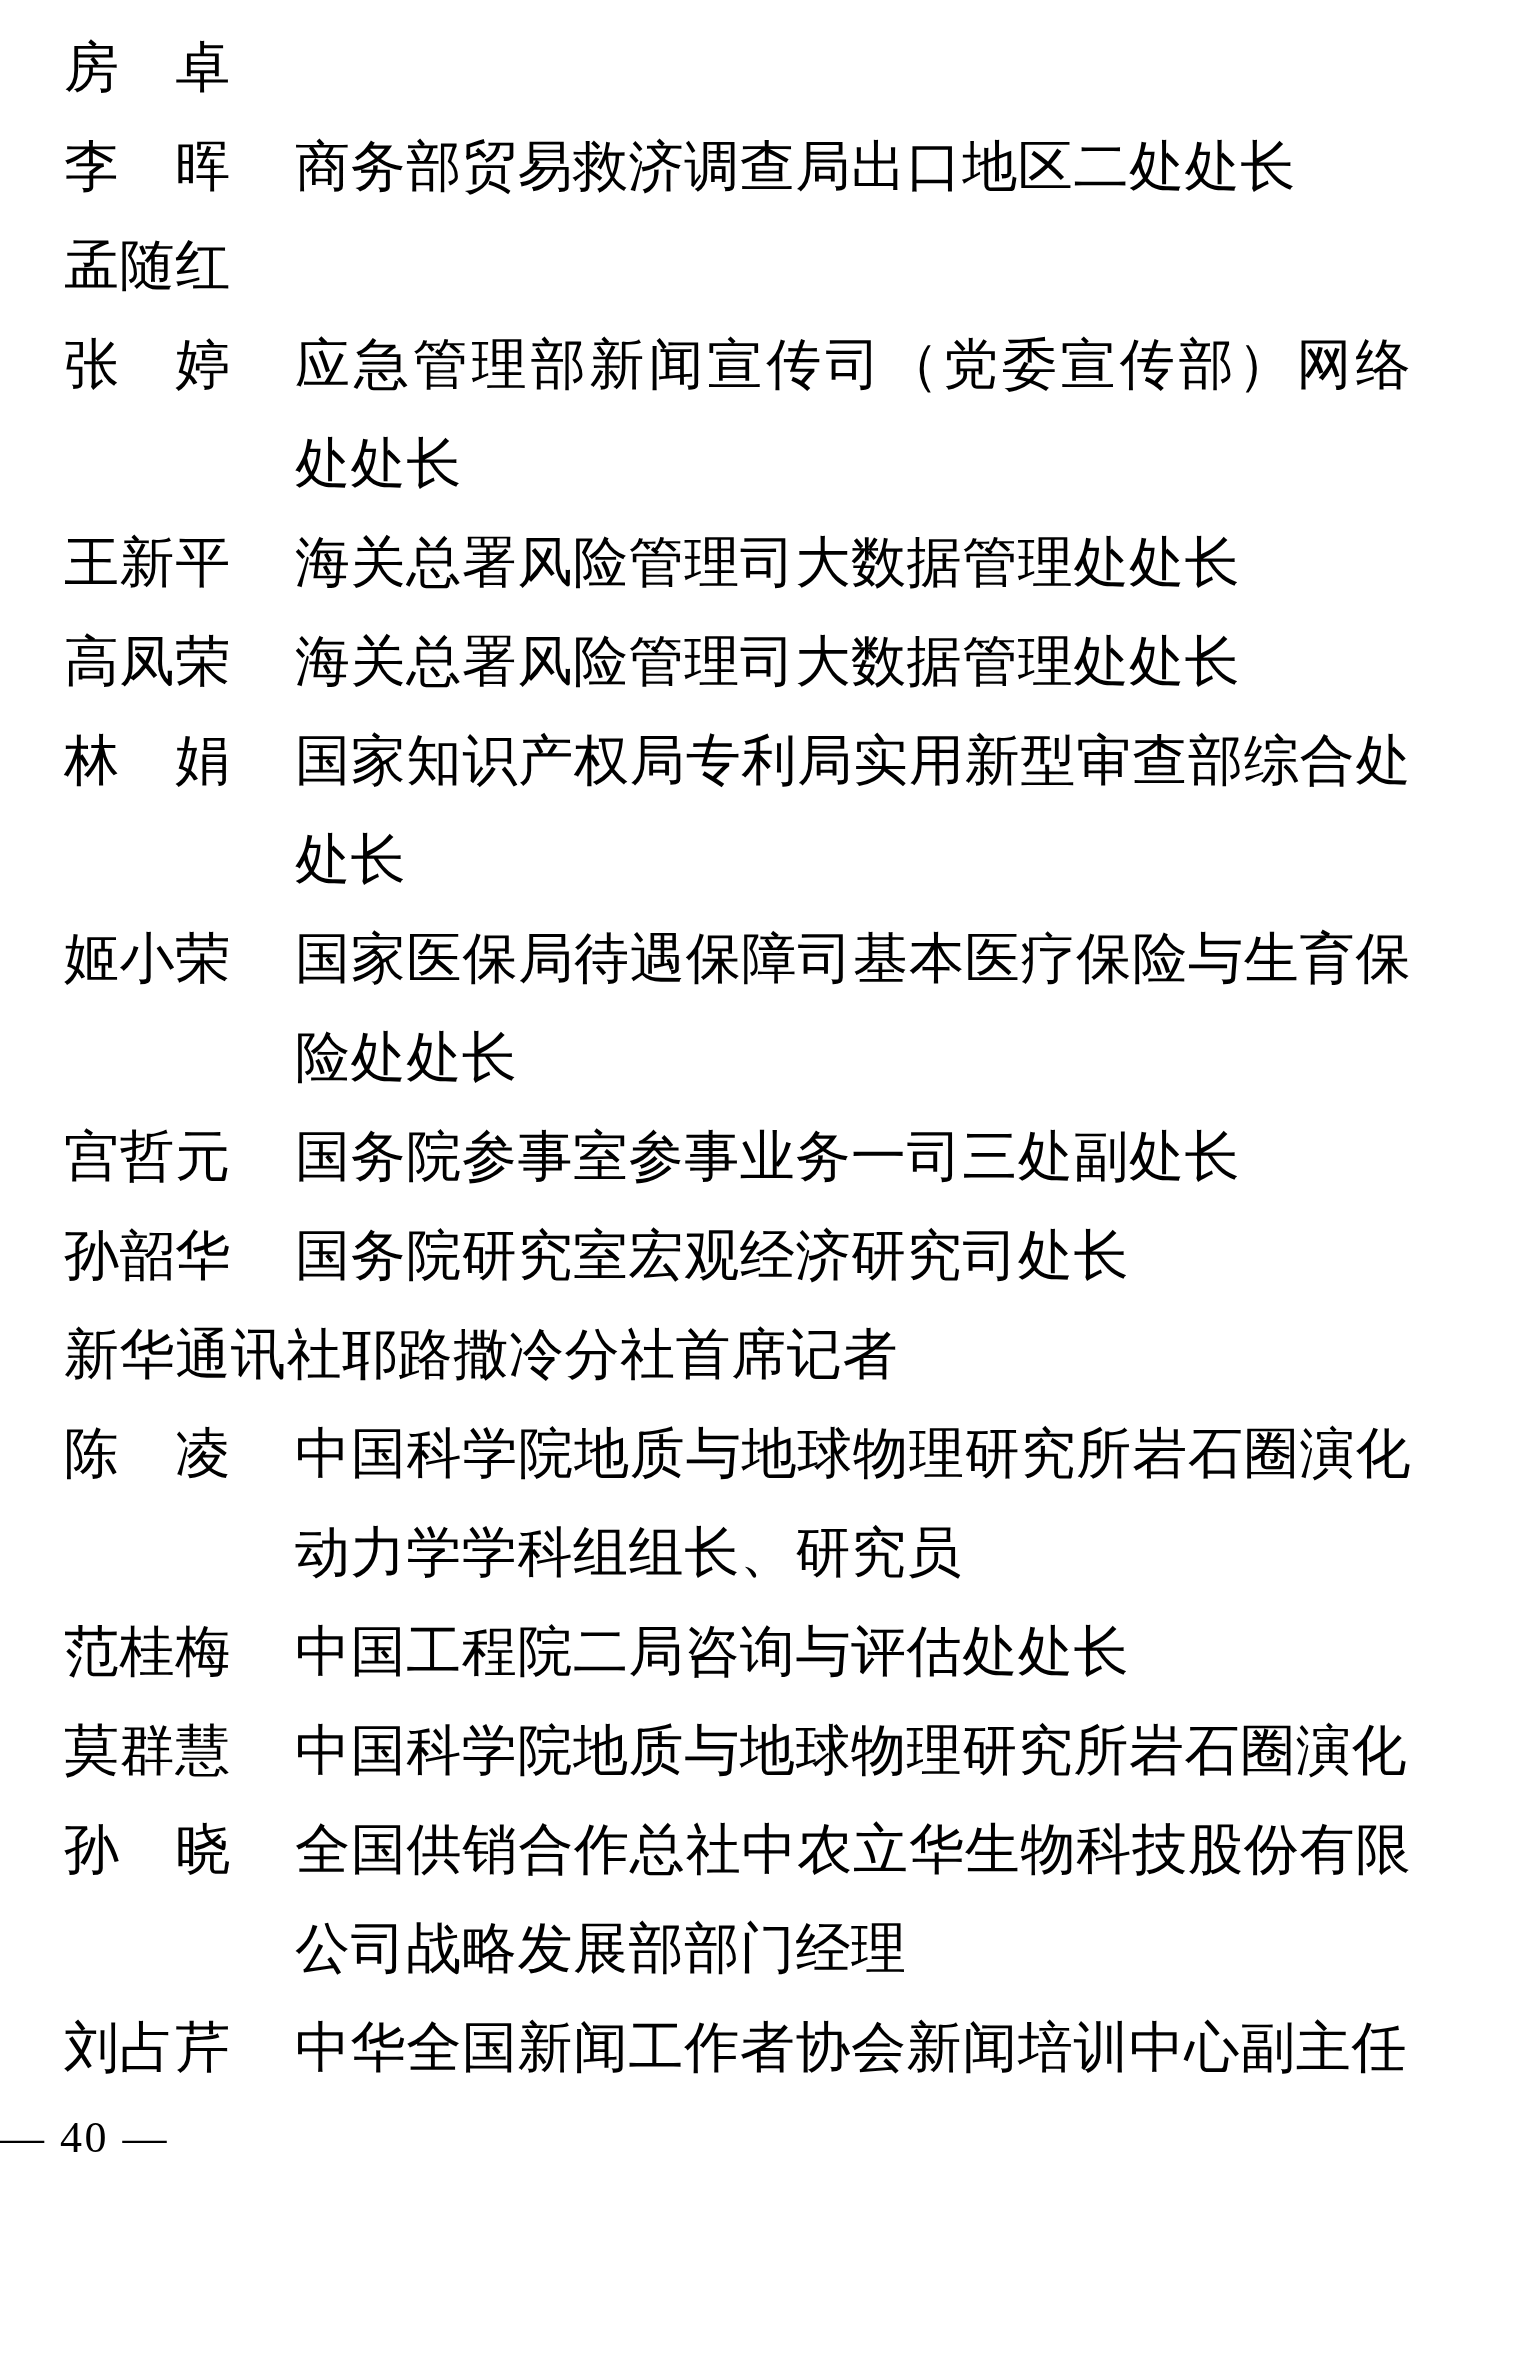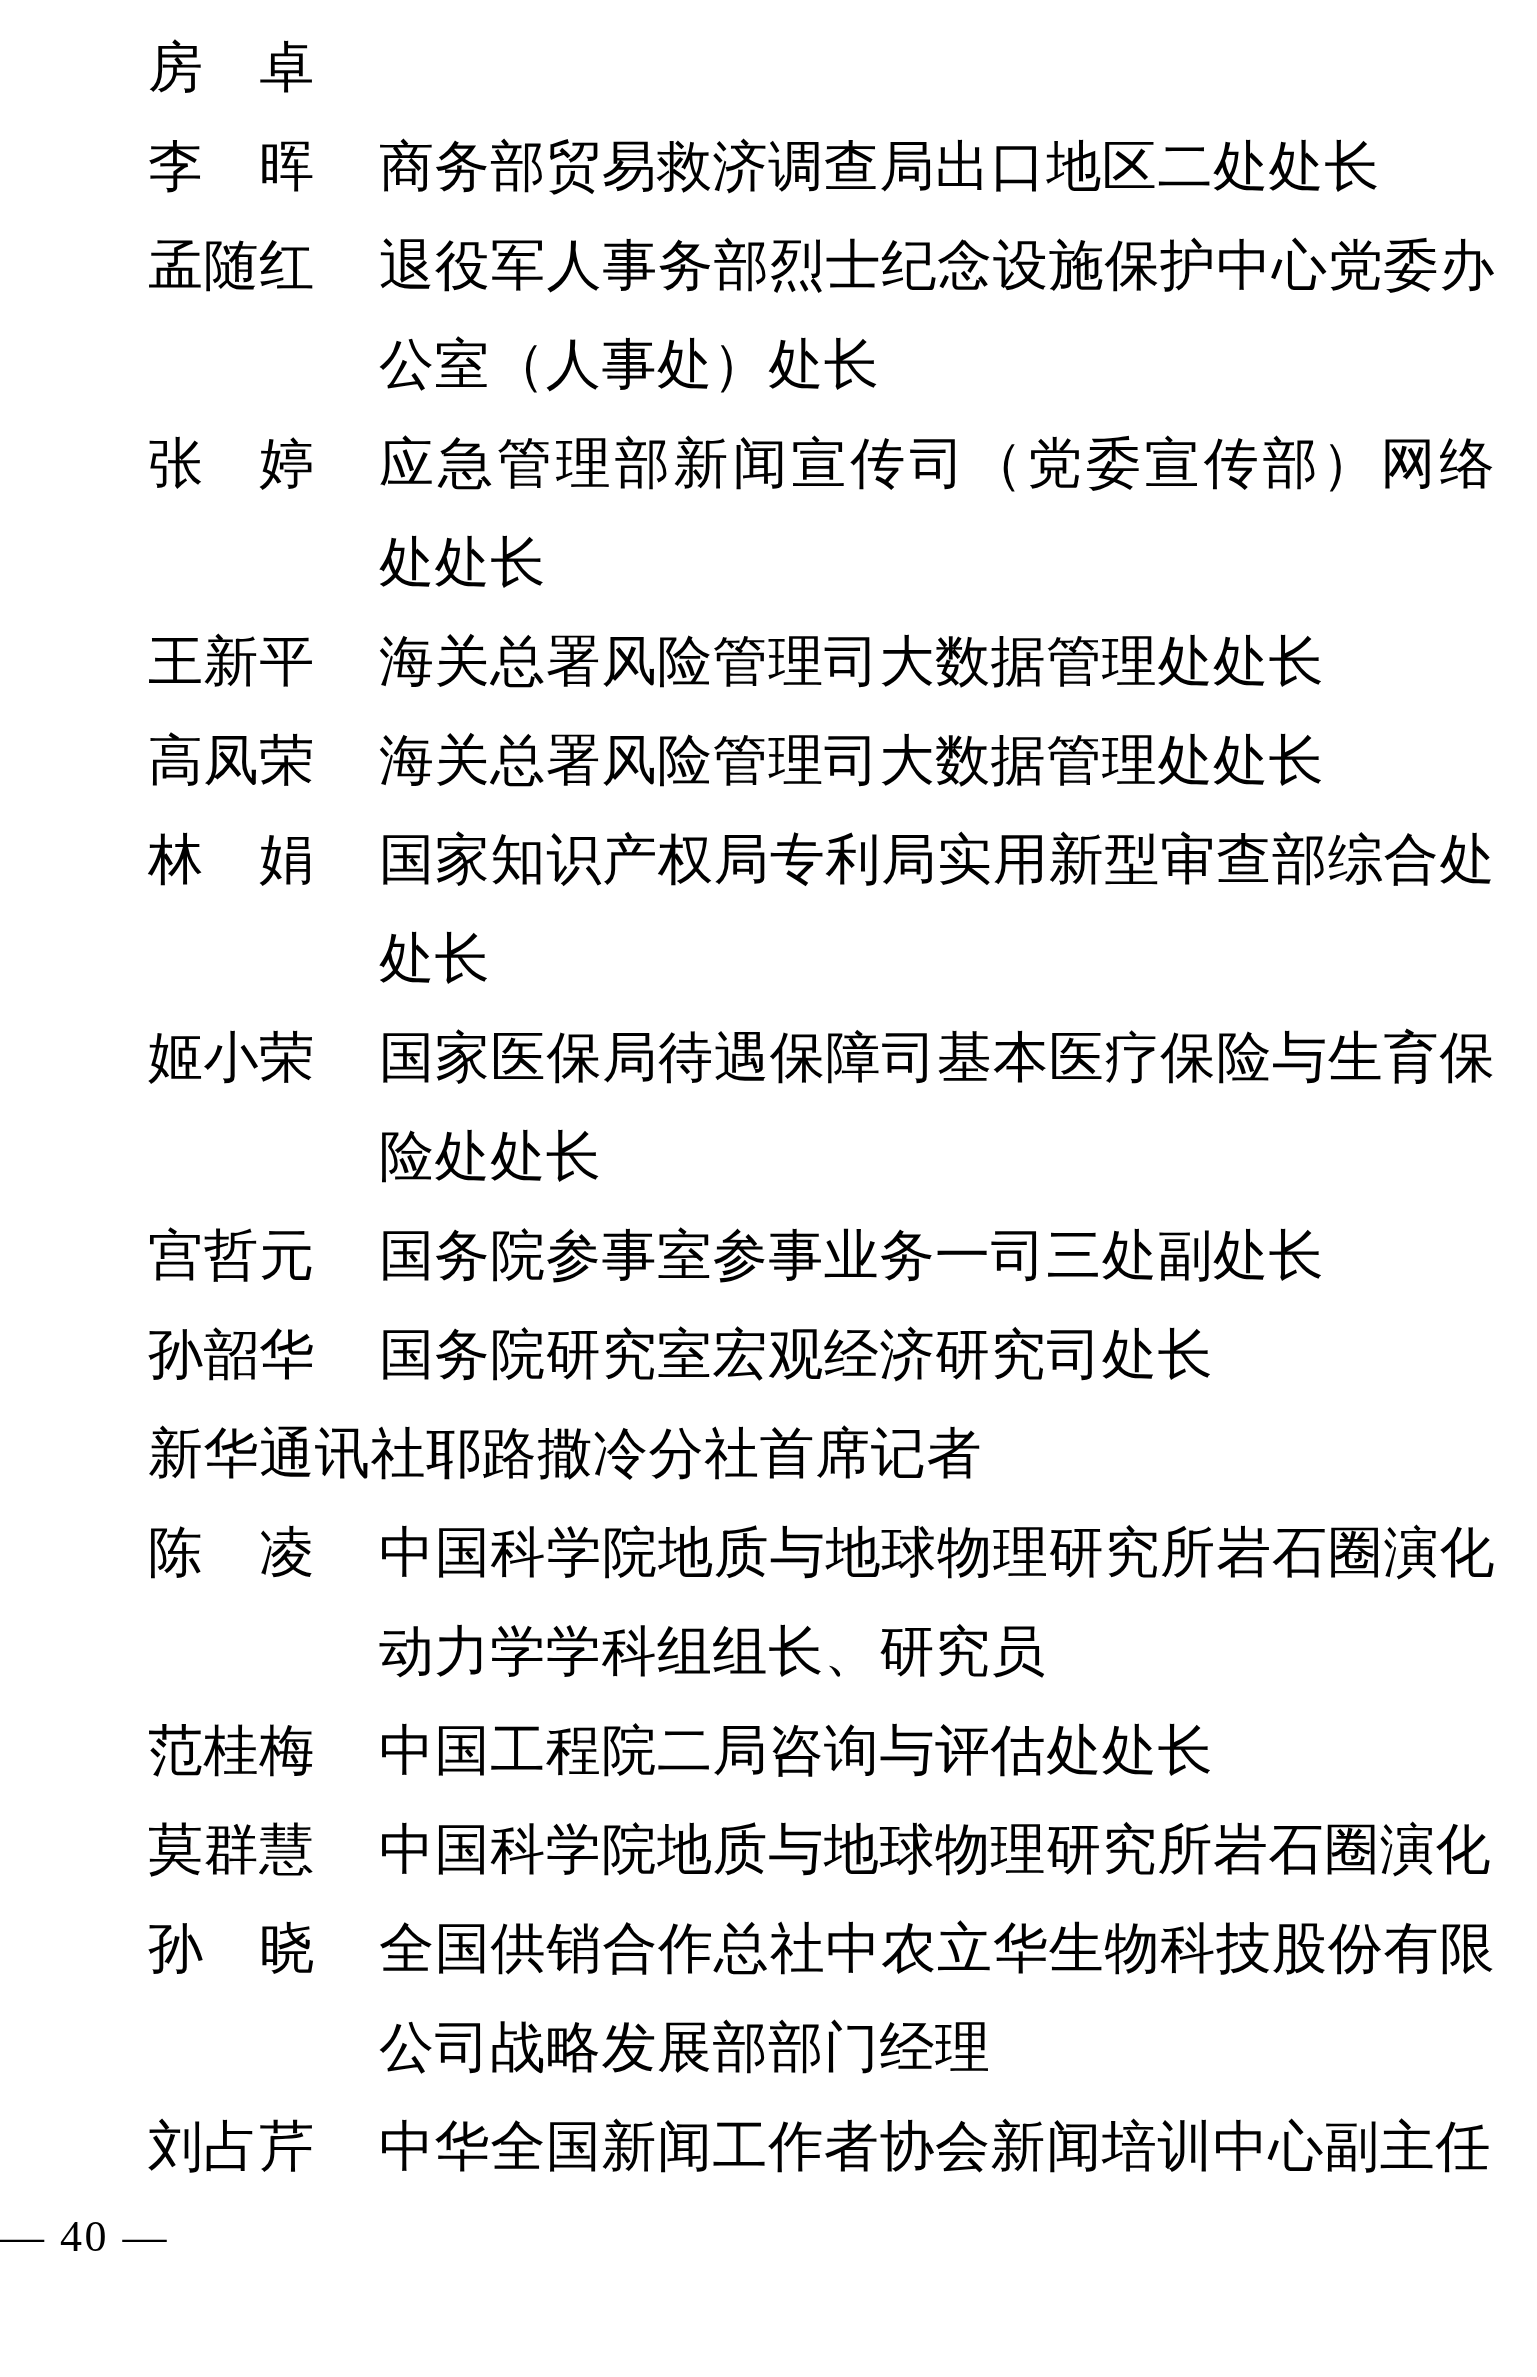"房 卓" .name-list { margin-left: 32px -> none; padding-left: 116px -> 64px }
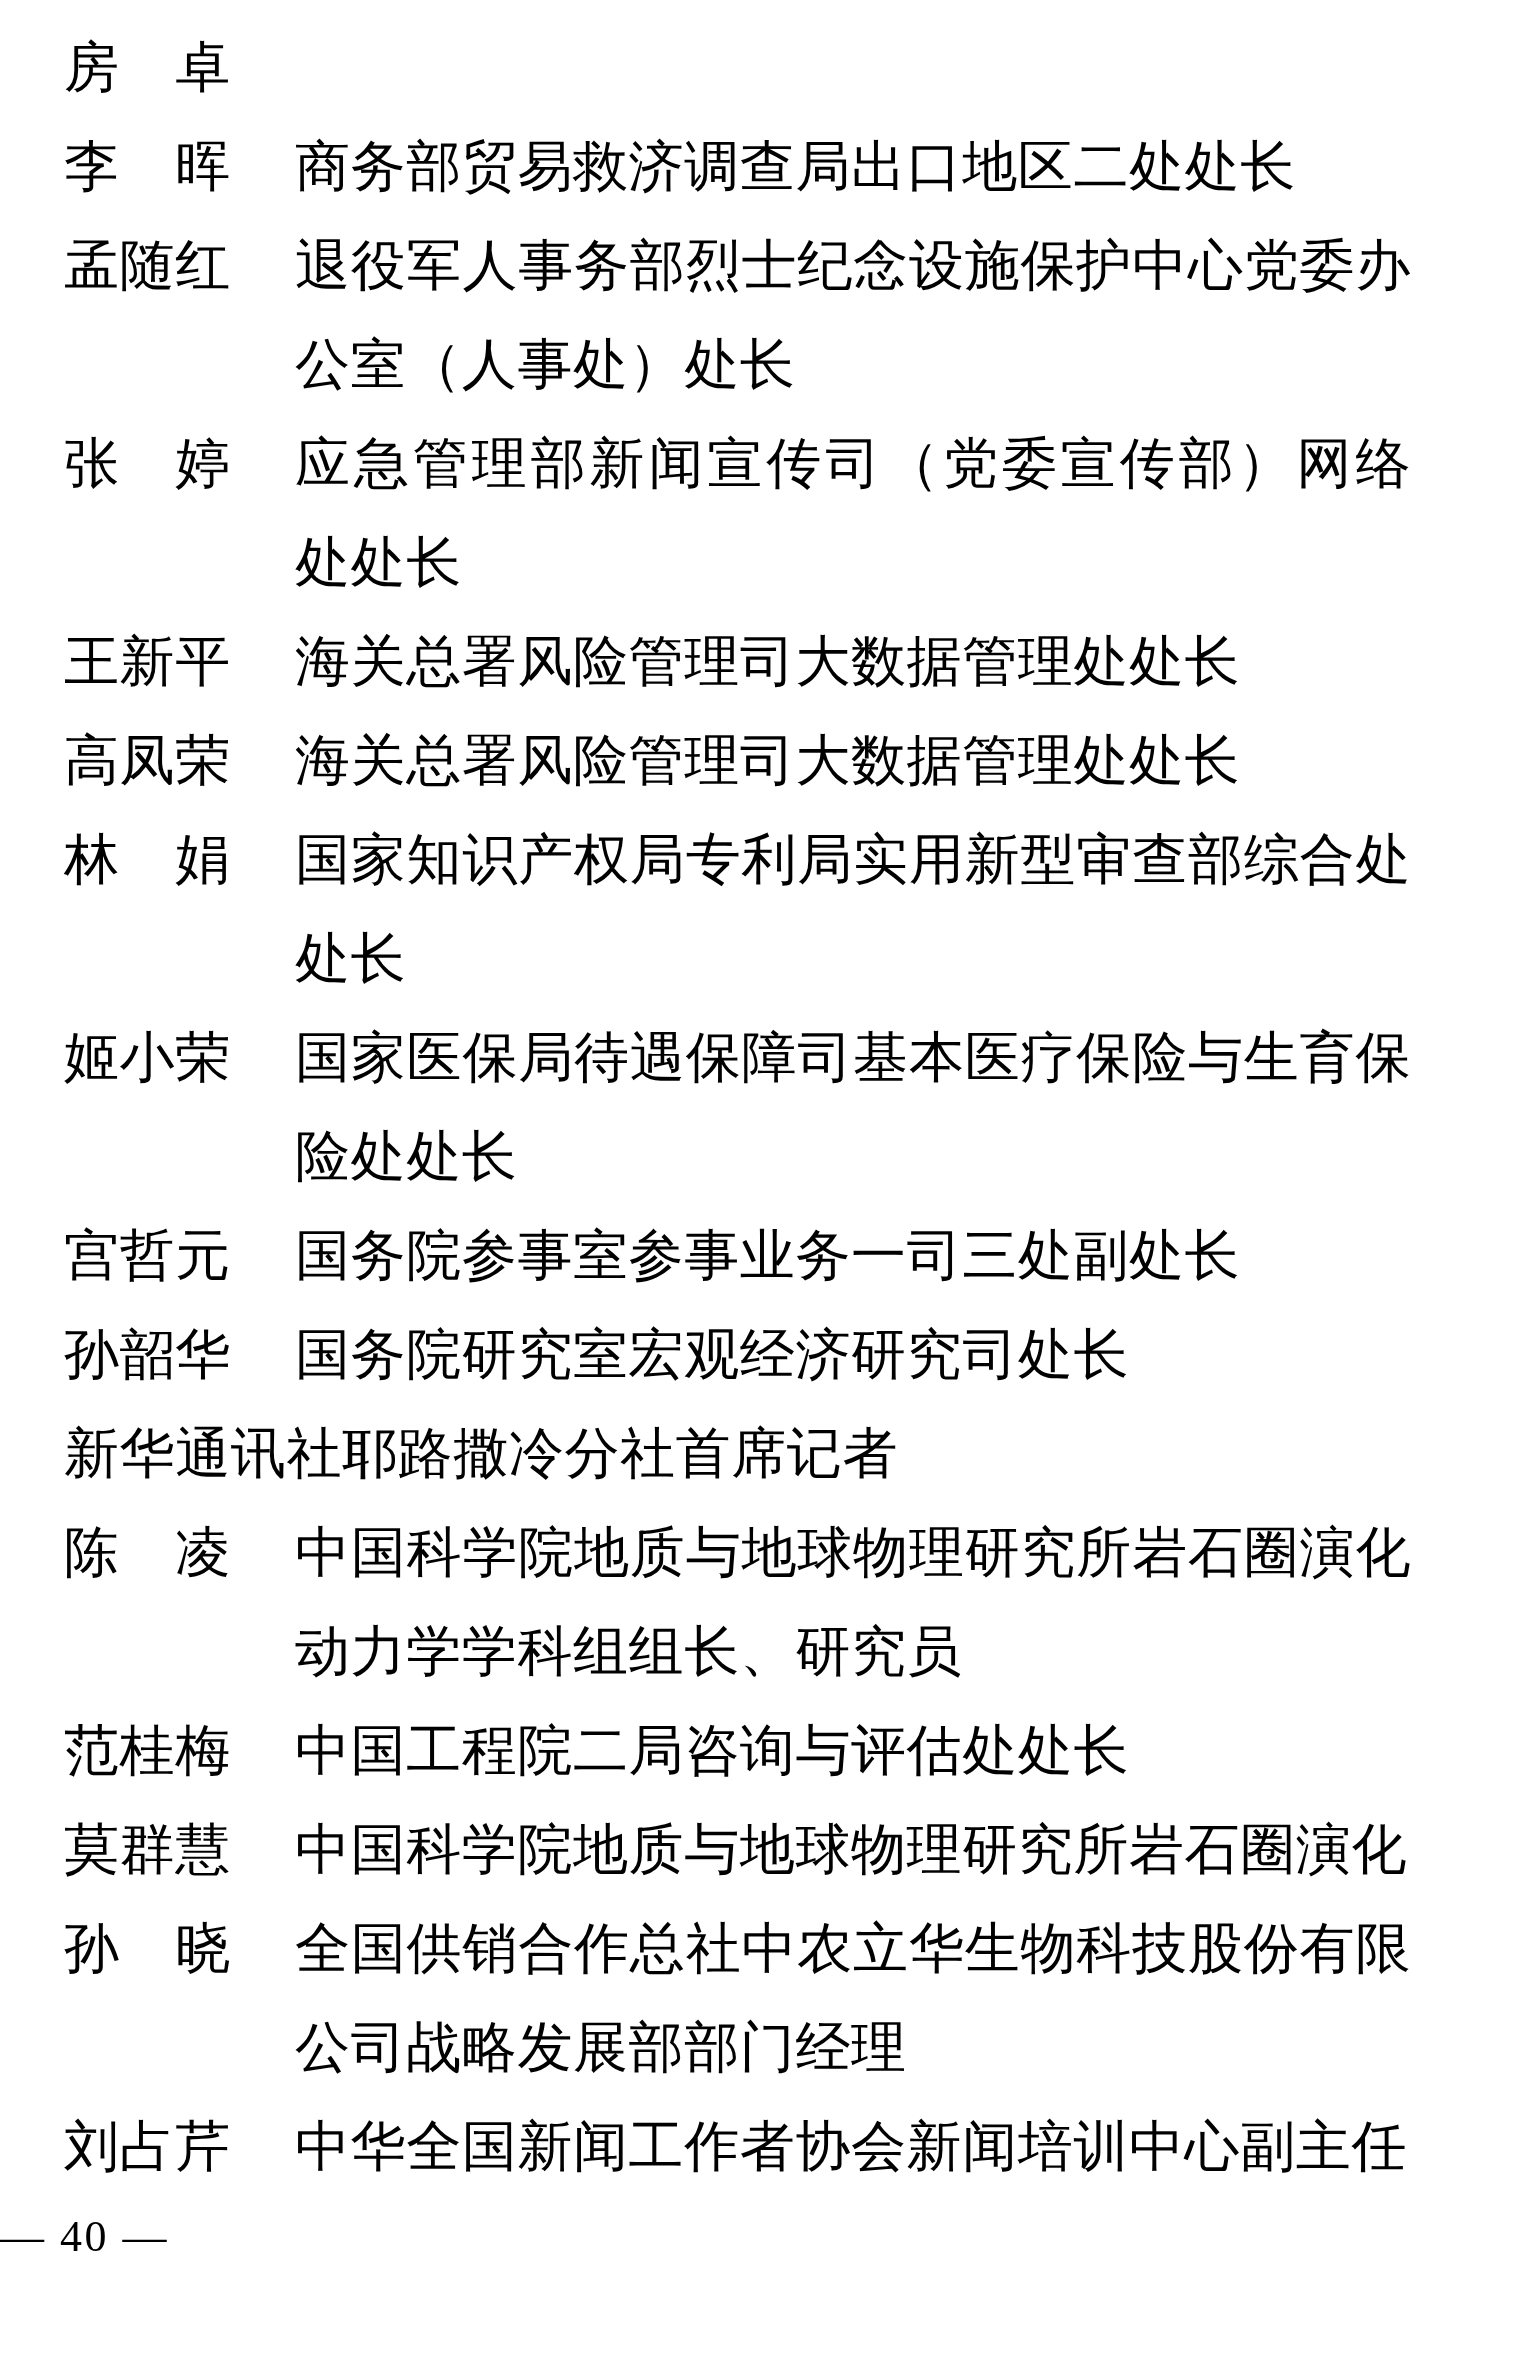"退役军人事务部烈士纪念设施保护中心党委办" div.entry-position { html: <div> <div>退役军人事务部烈士纪念设施保护中心党委办</div> <div>公室（人事处）处长</div> </div> -> none }
